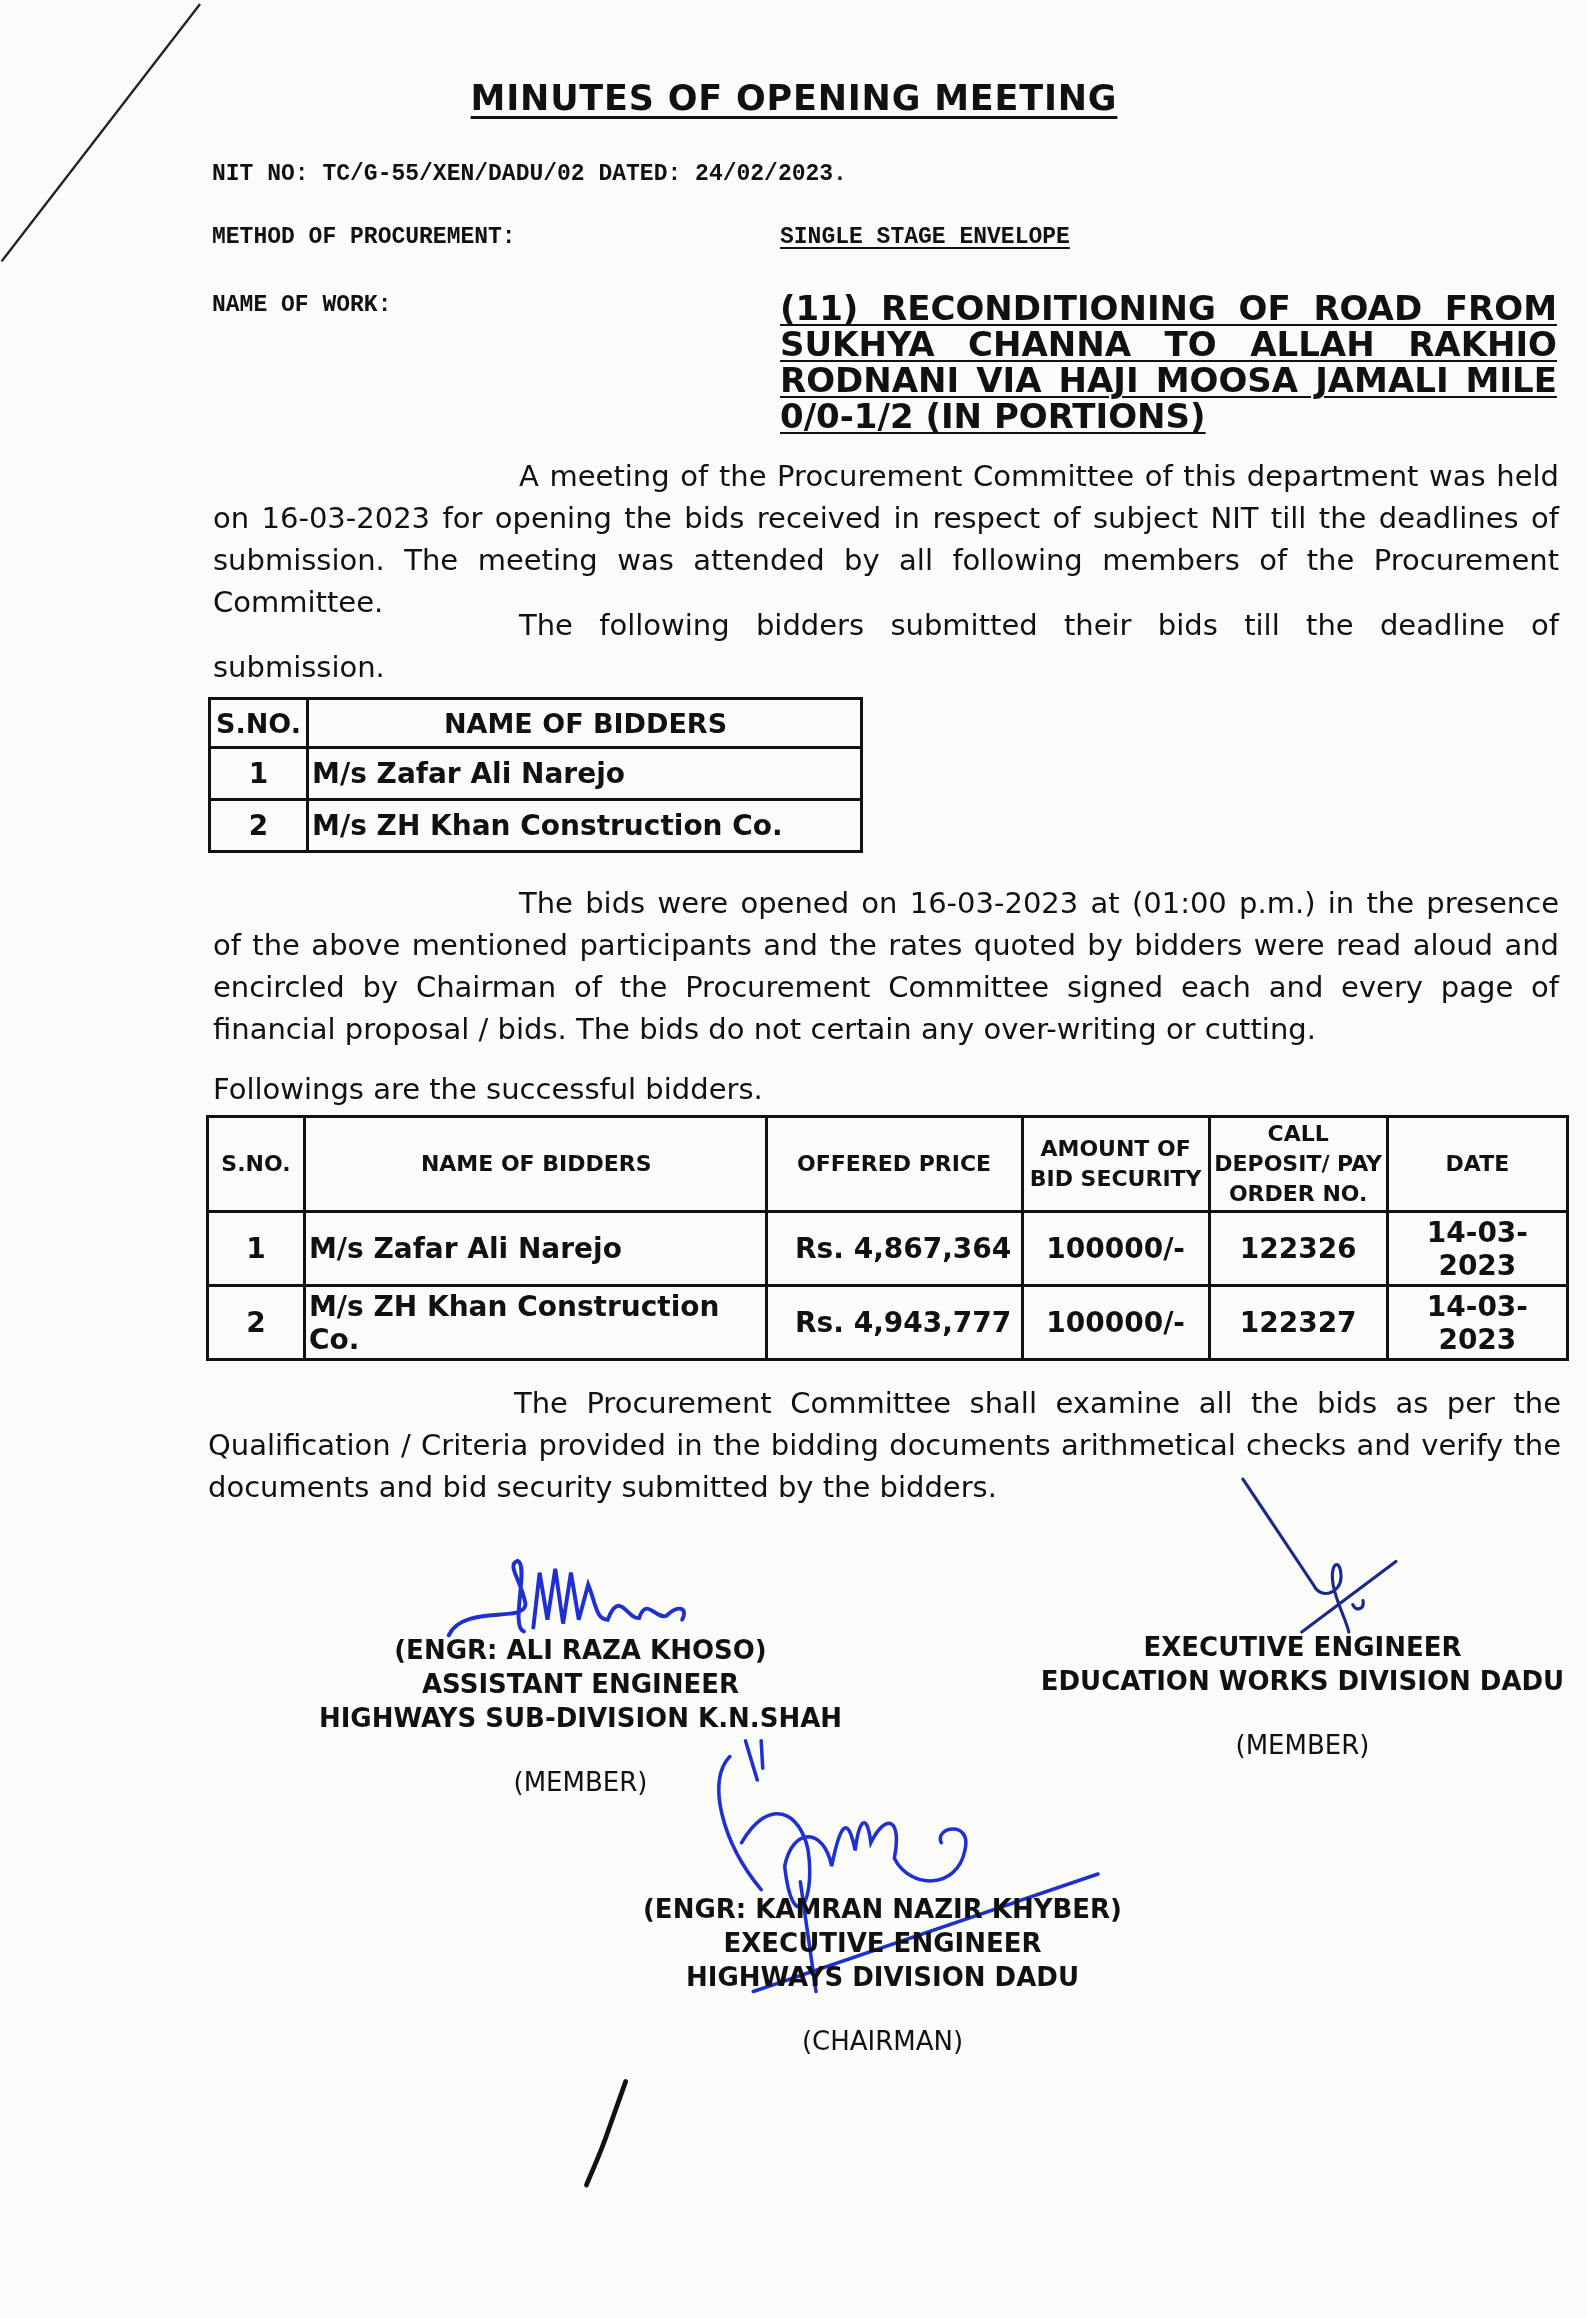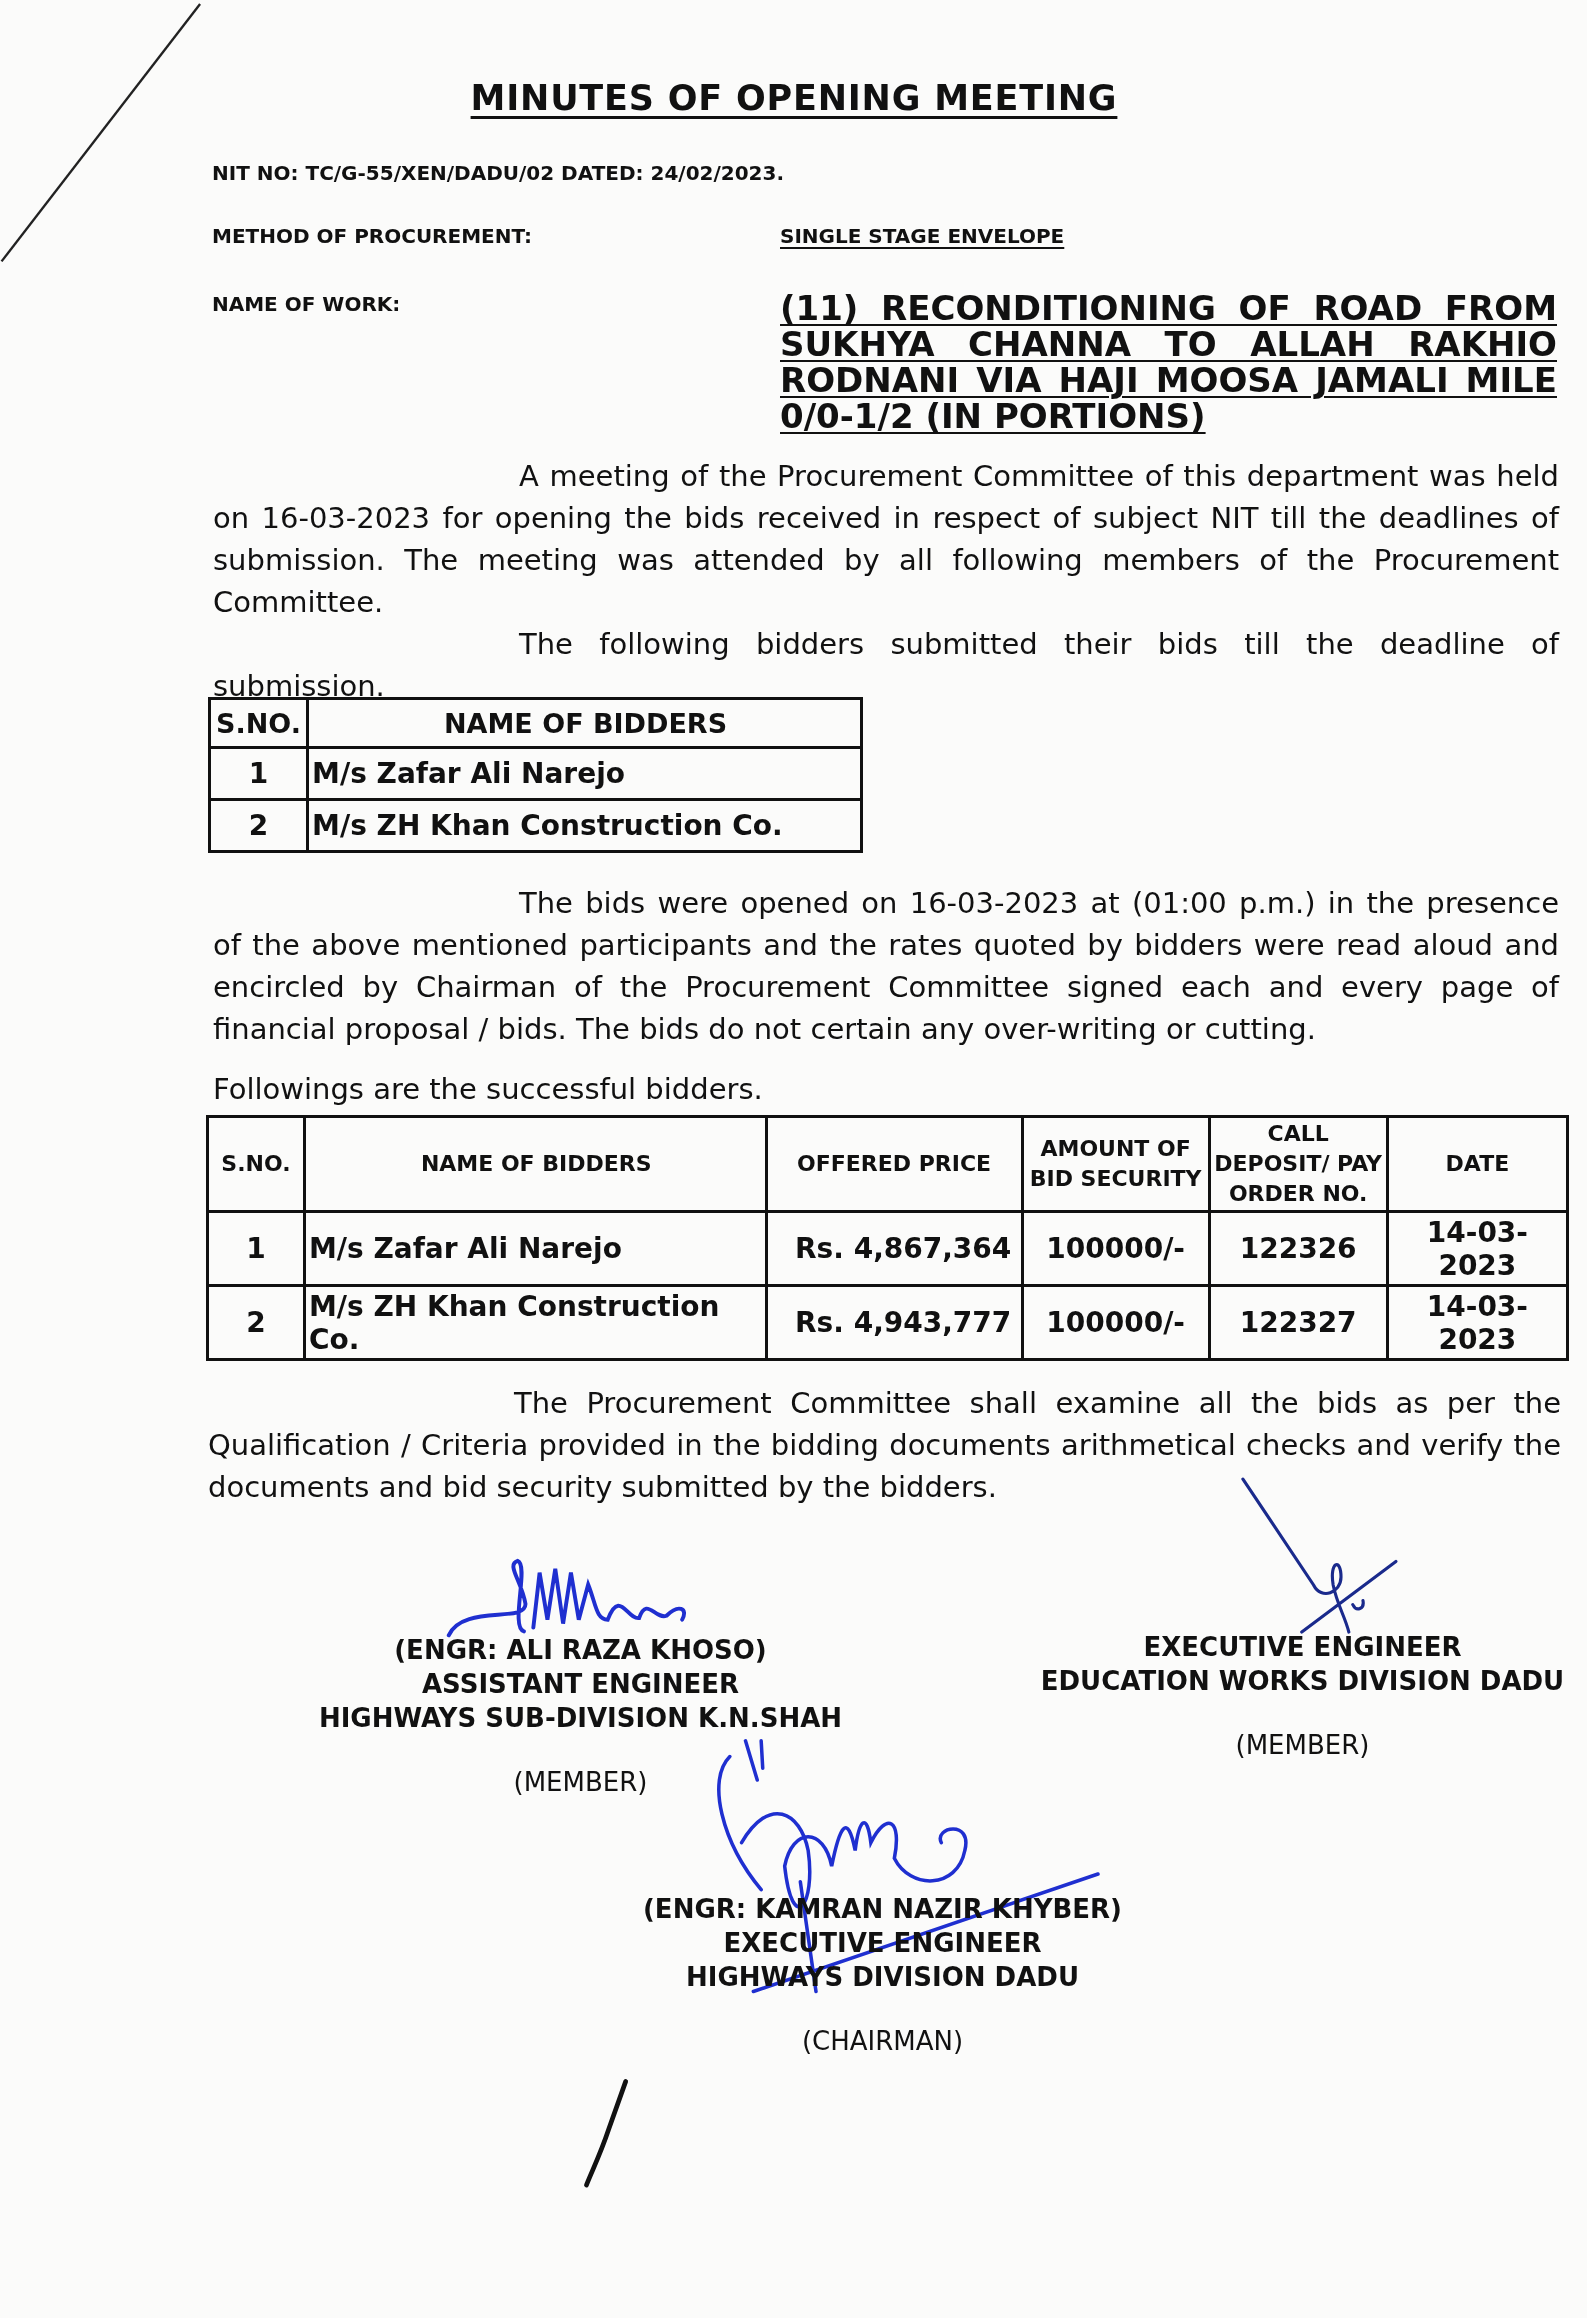"NIT NO: TC/G-55/XEN/DADU/02 DATED:" .hdr { font-family: none -> Liberation Mono, monospace; font-size: 20px -> 23px }
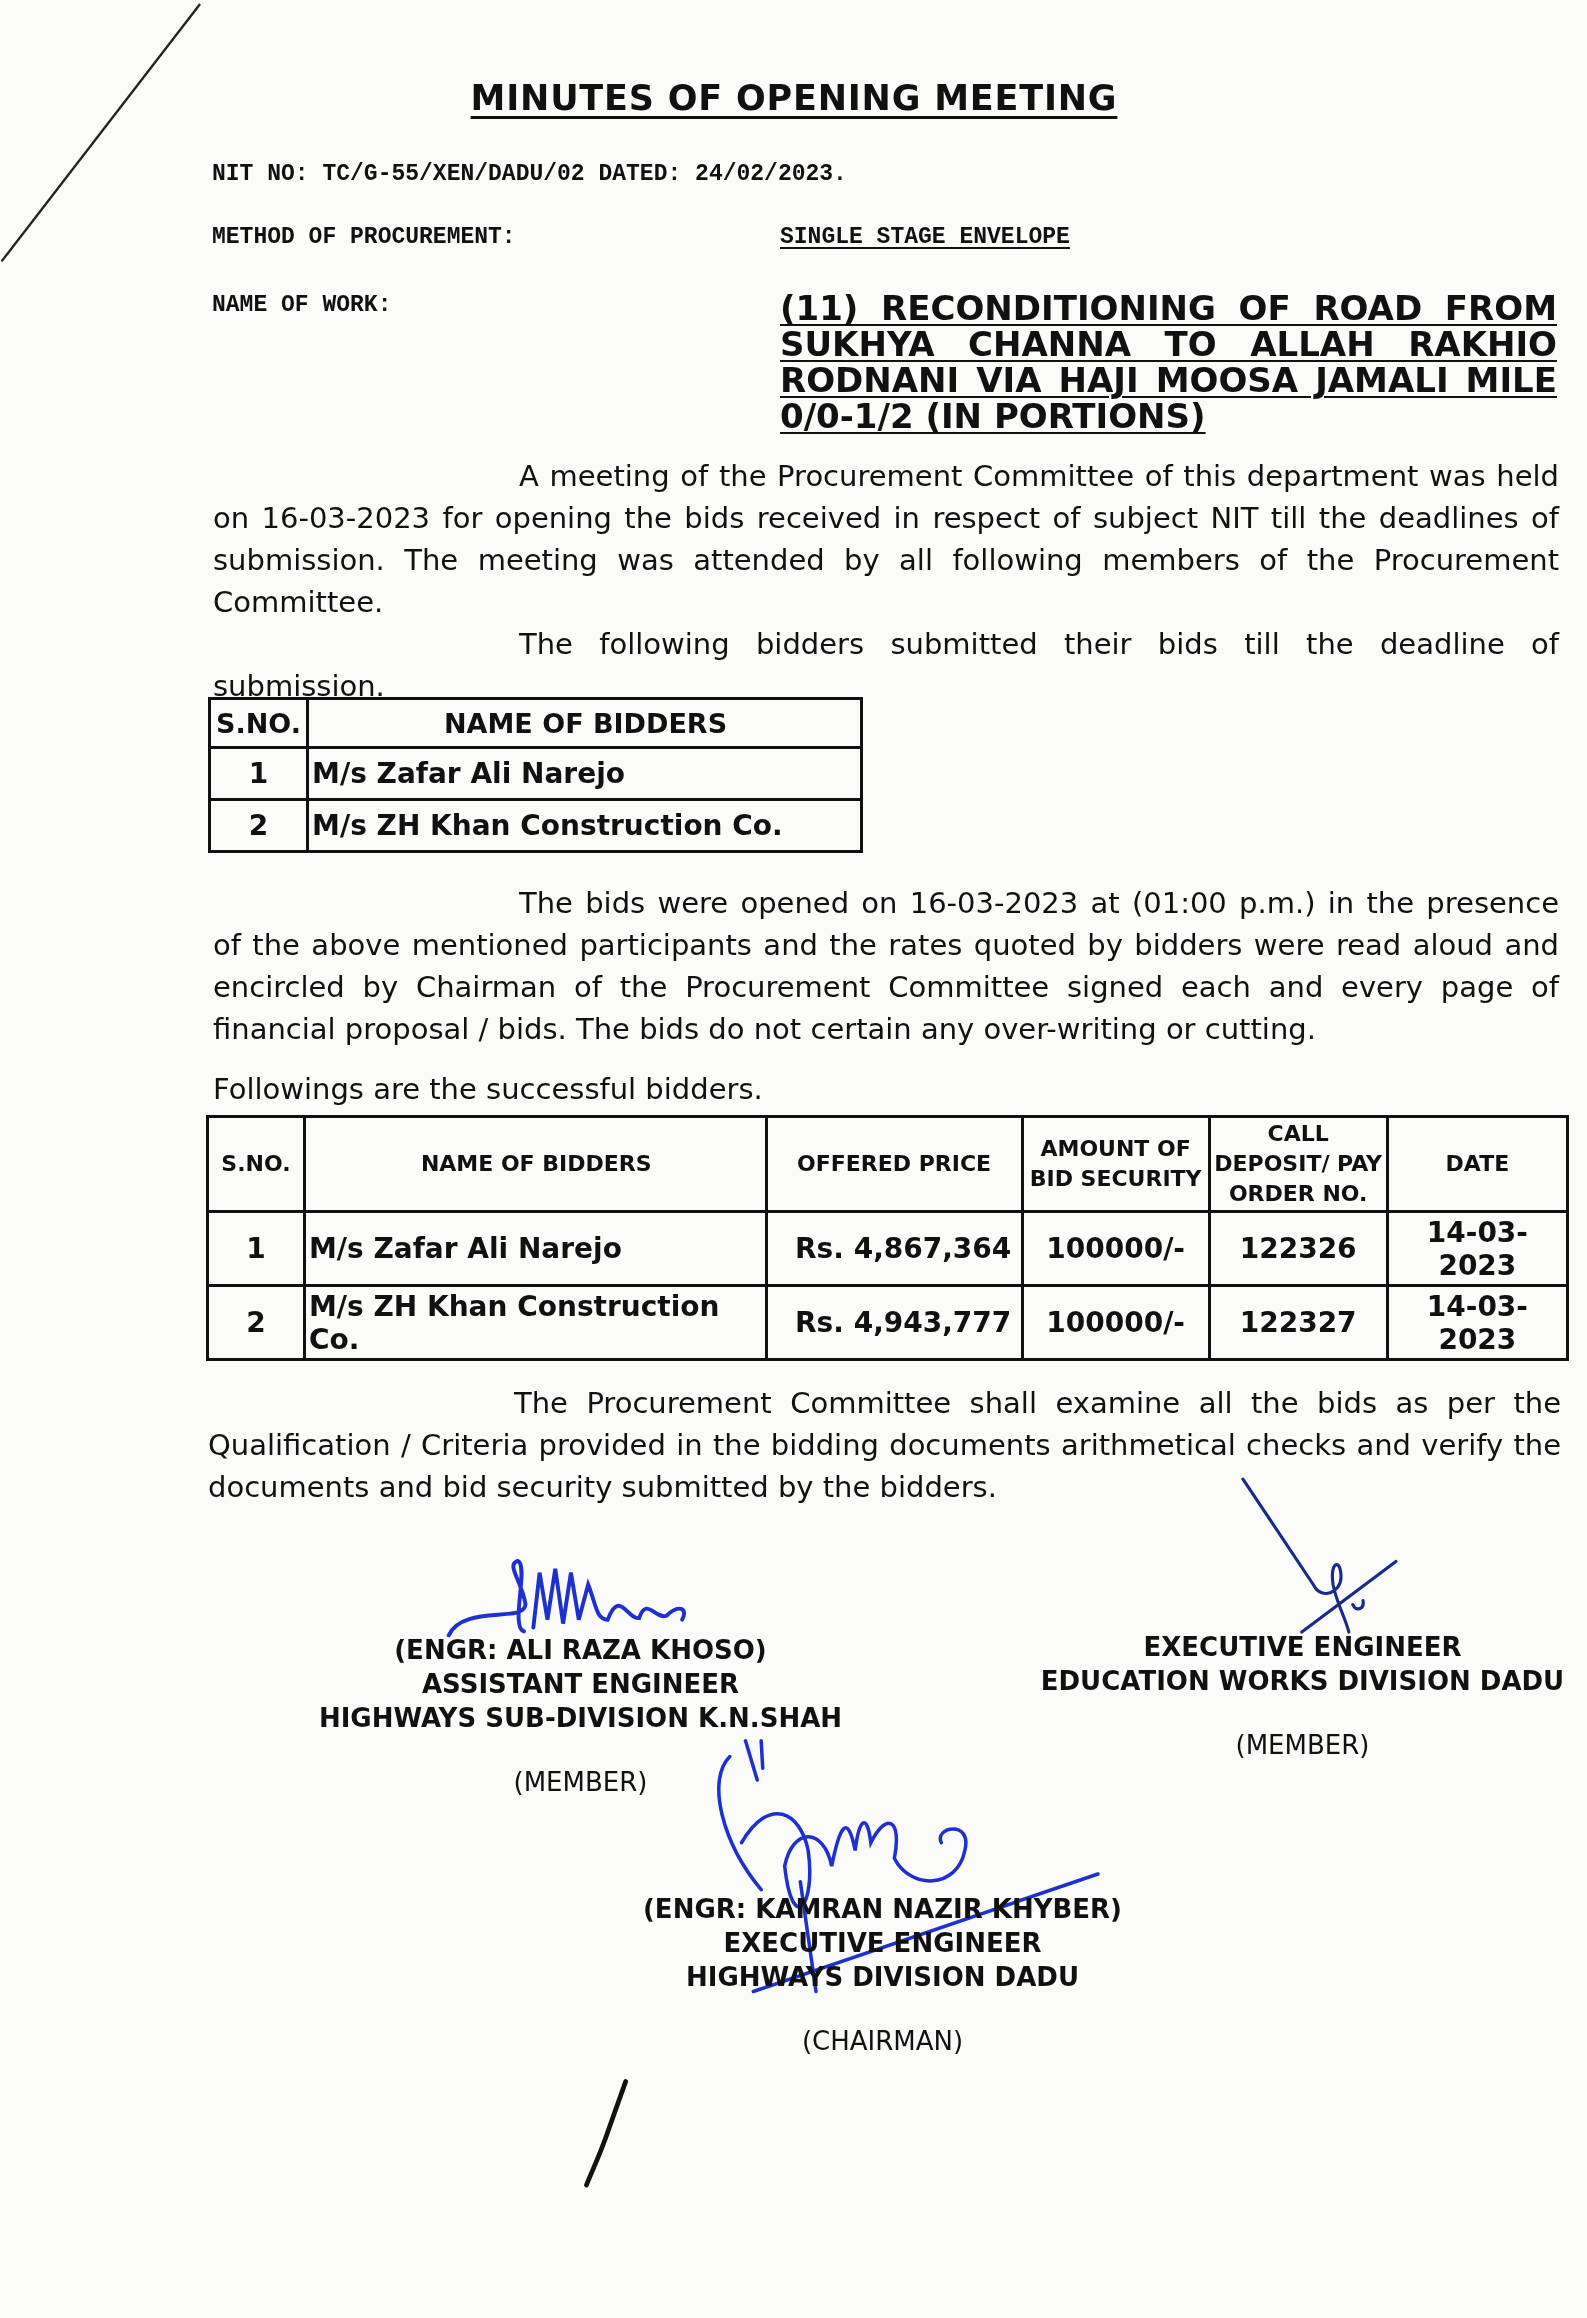"The following bidders submitted their" div.abs { top: 623px -> 604px }
